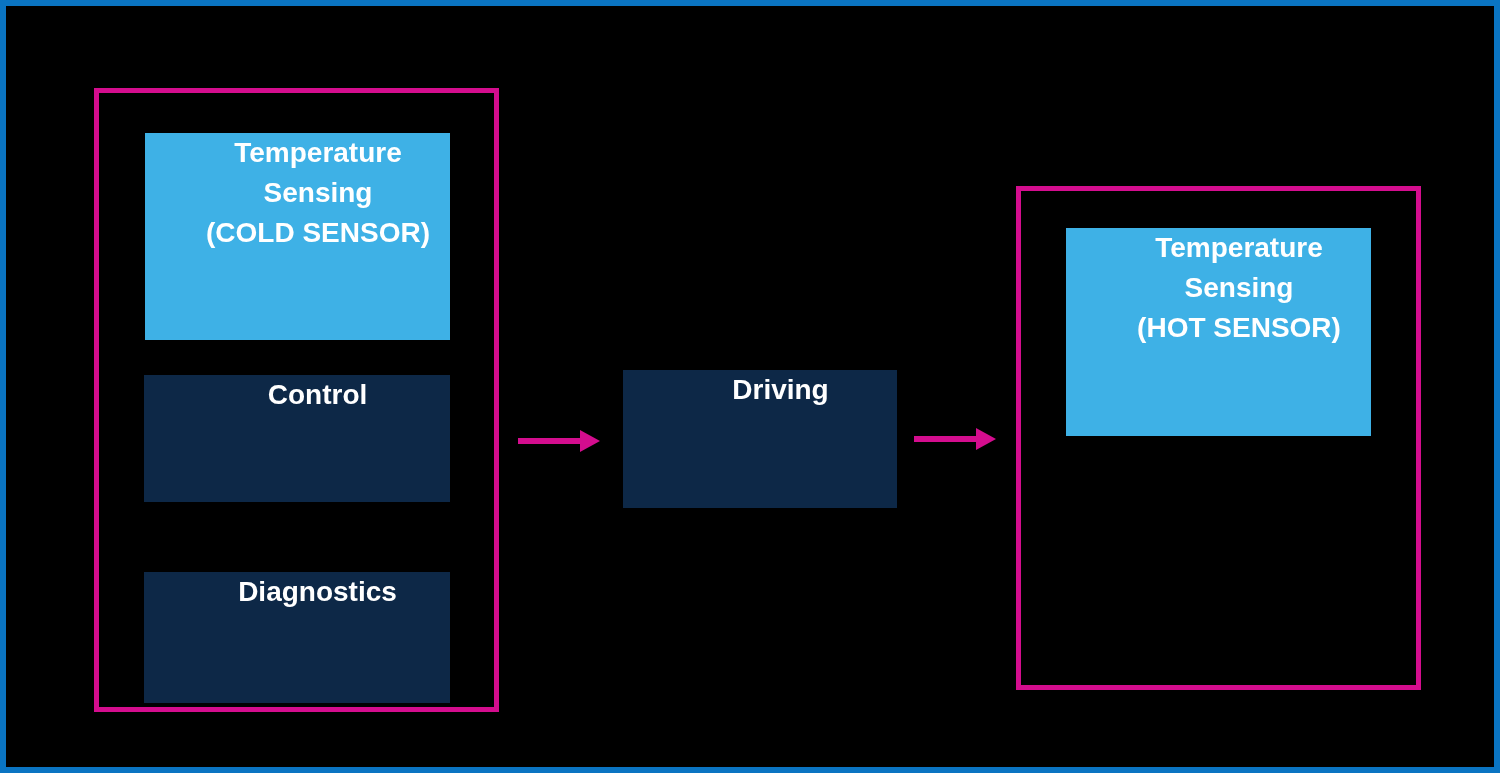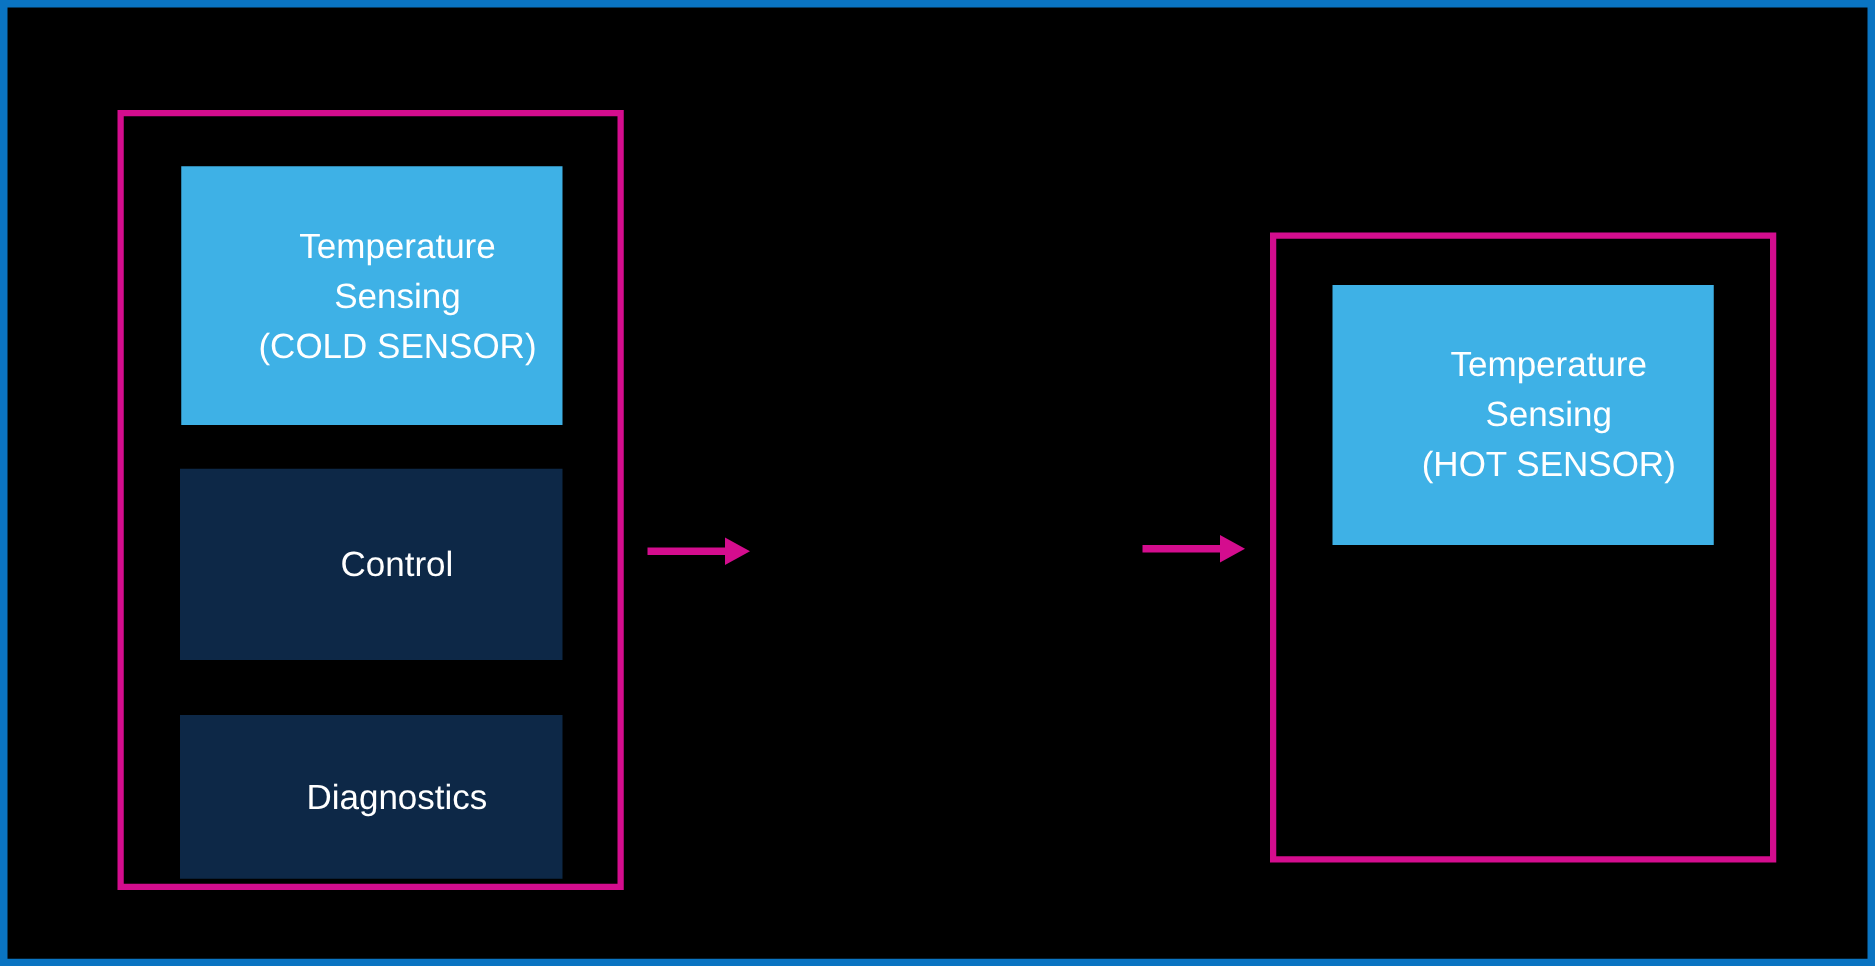"Temperature" .node { align-items: center -> none; font-weight: normal -> bold }
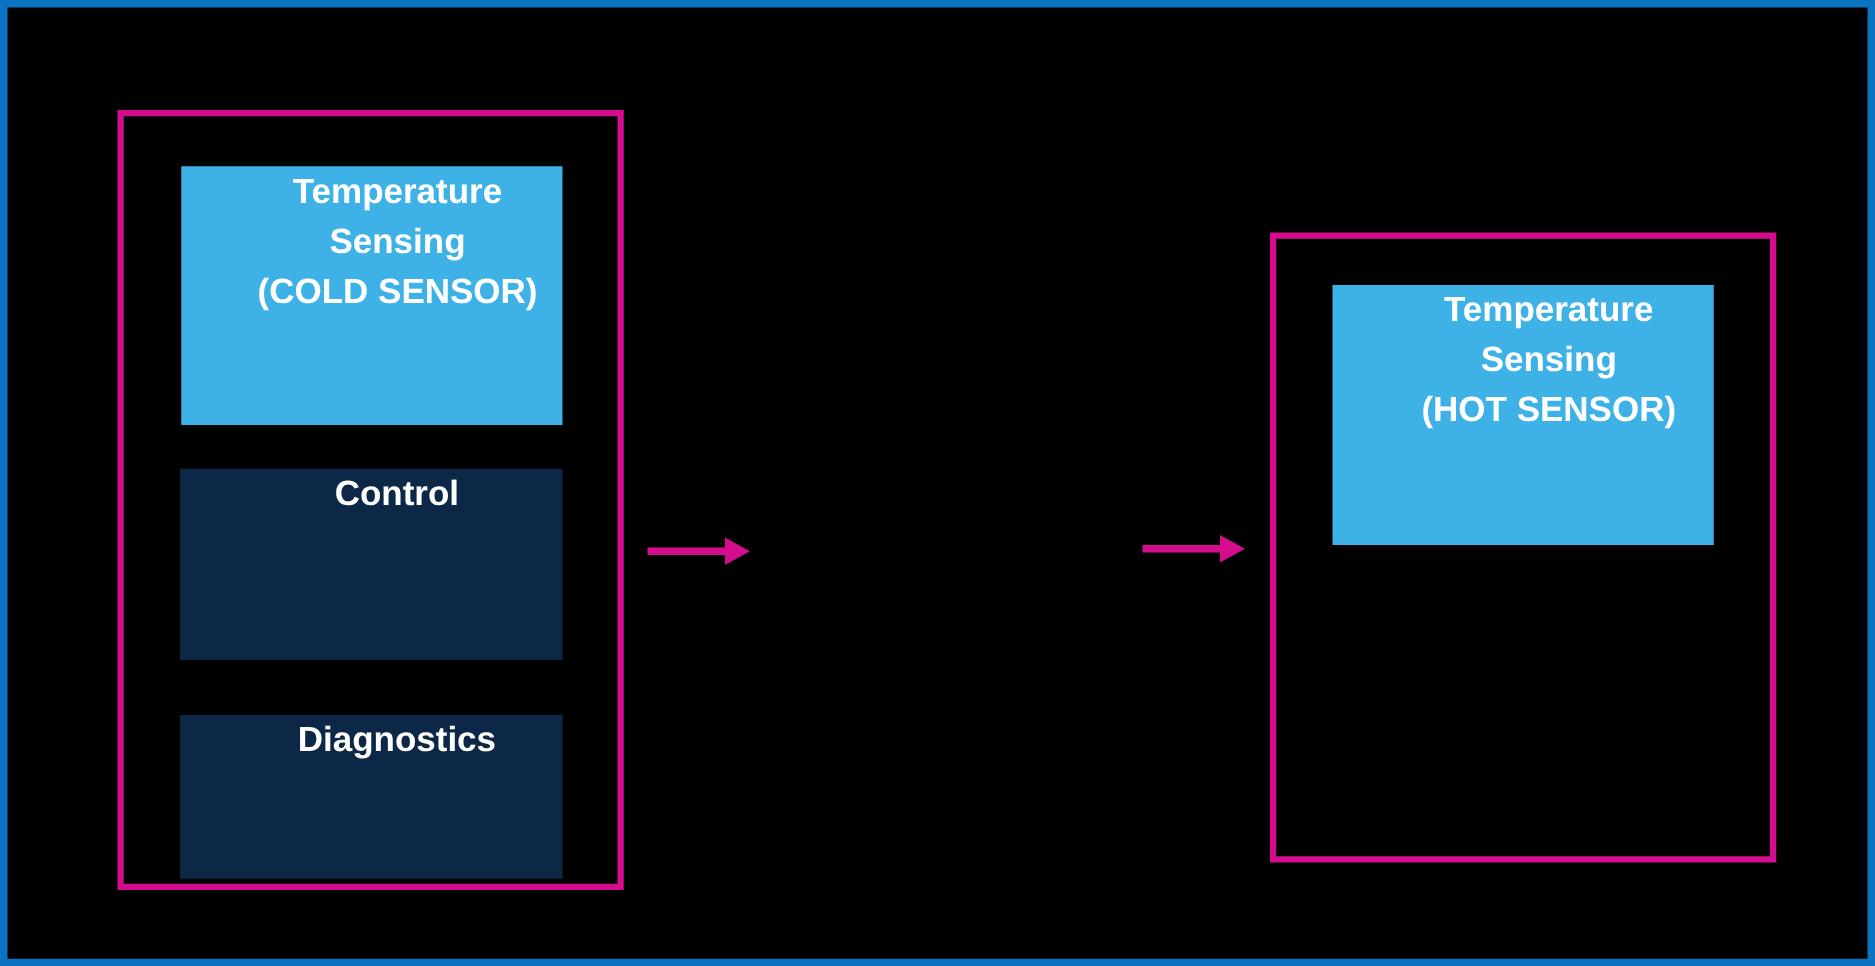"Control" .control-box { height: 153px -> 127px }
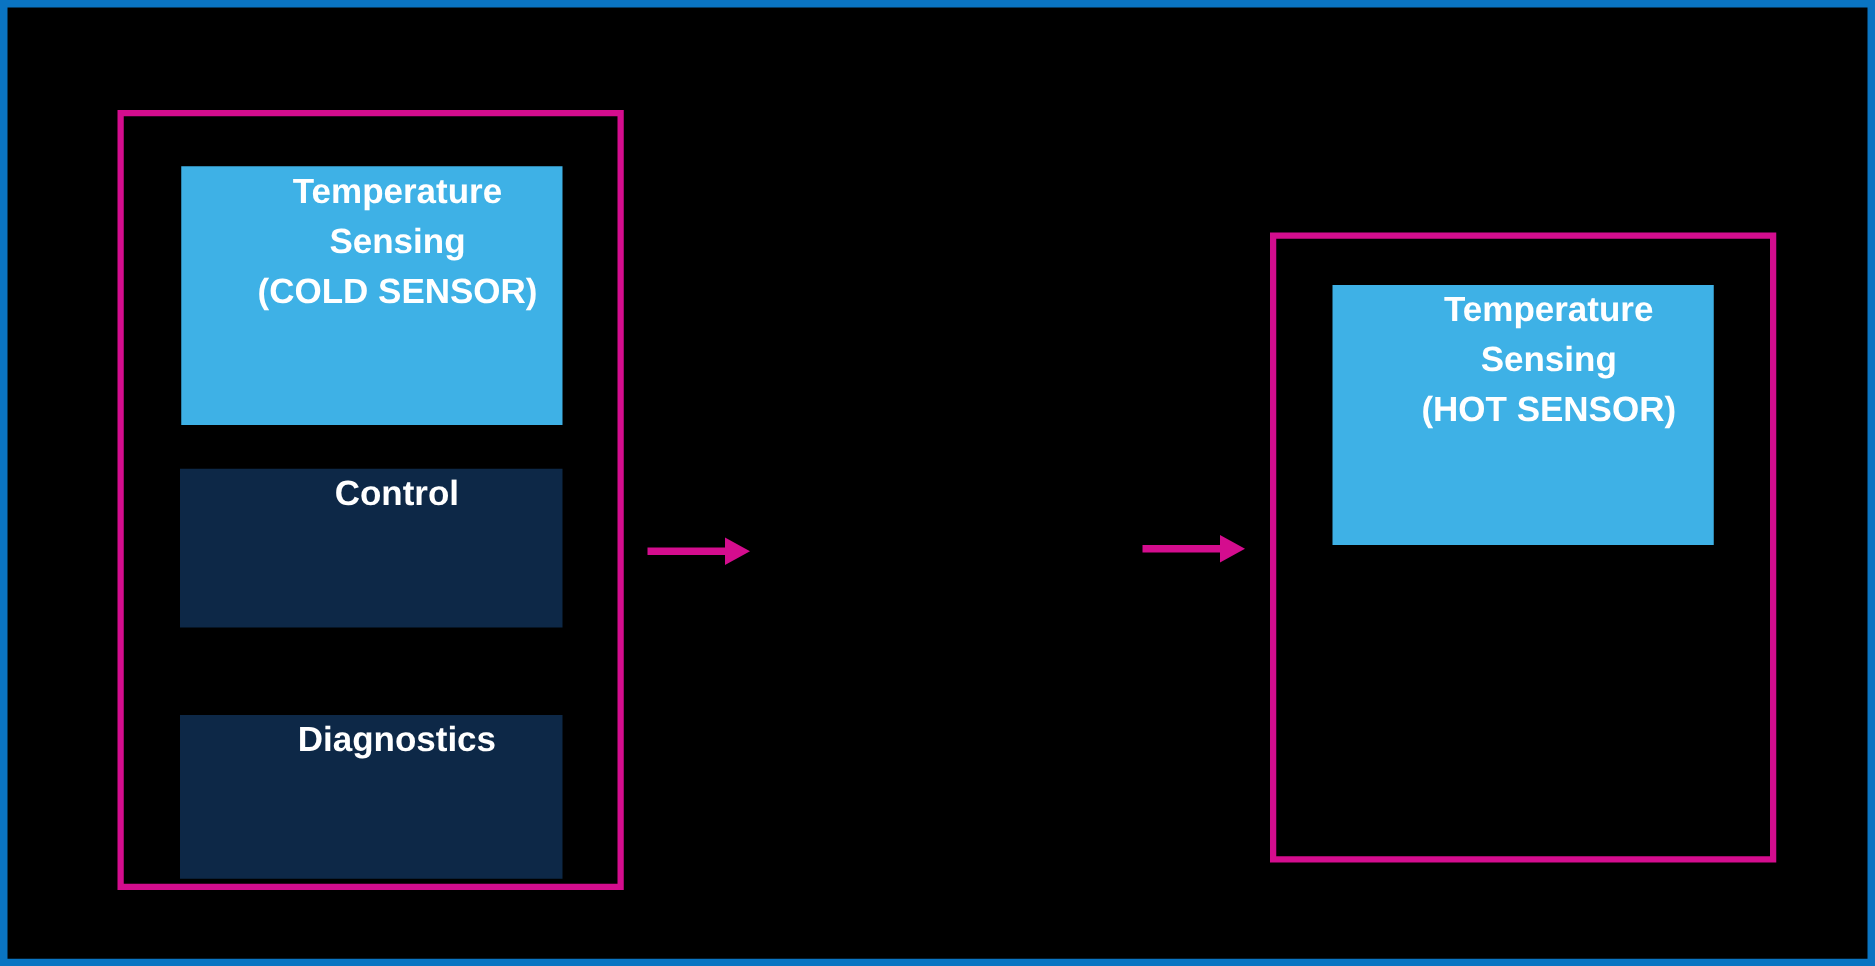"Driving" div.node { html: none -> <div> <span>Driving</span> </div> }
